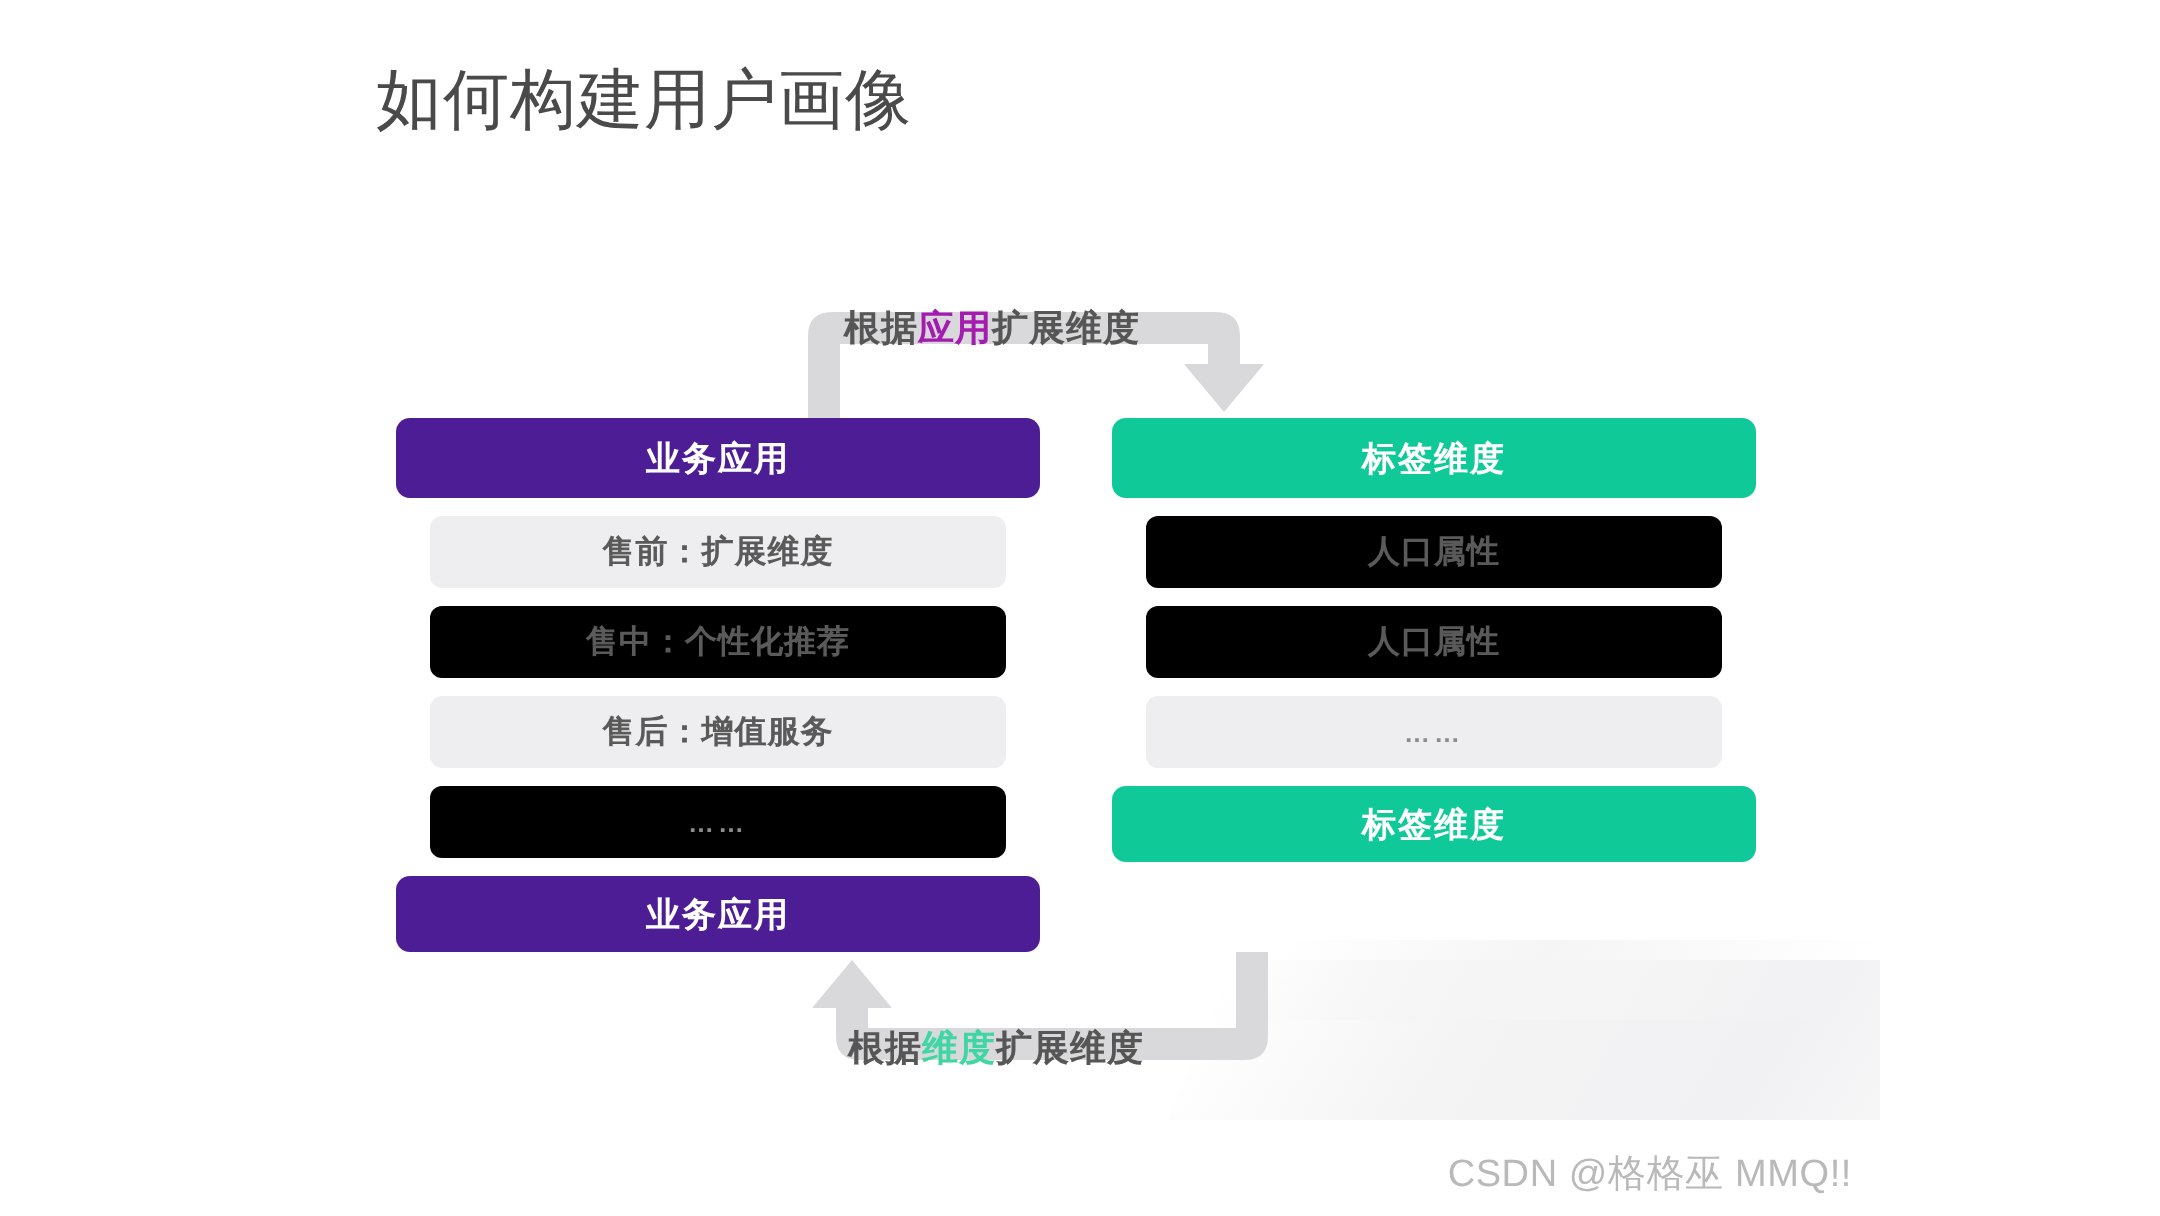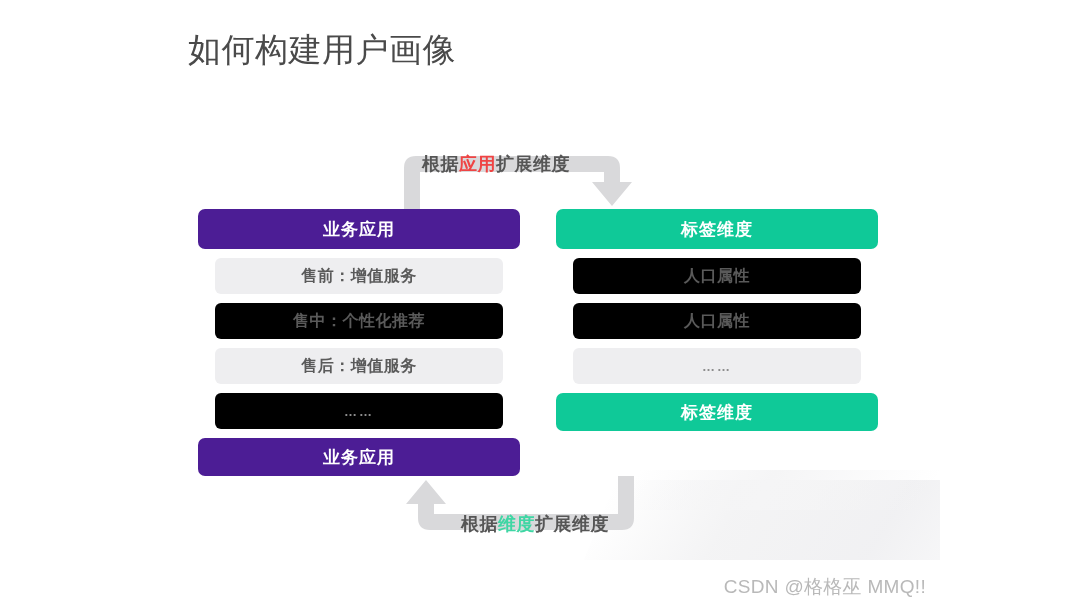"应用" .hl-blue { color: #ef4444 -> #a21caf }
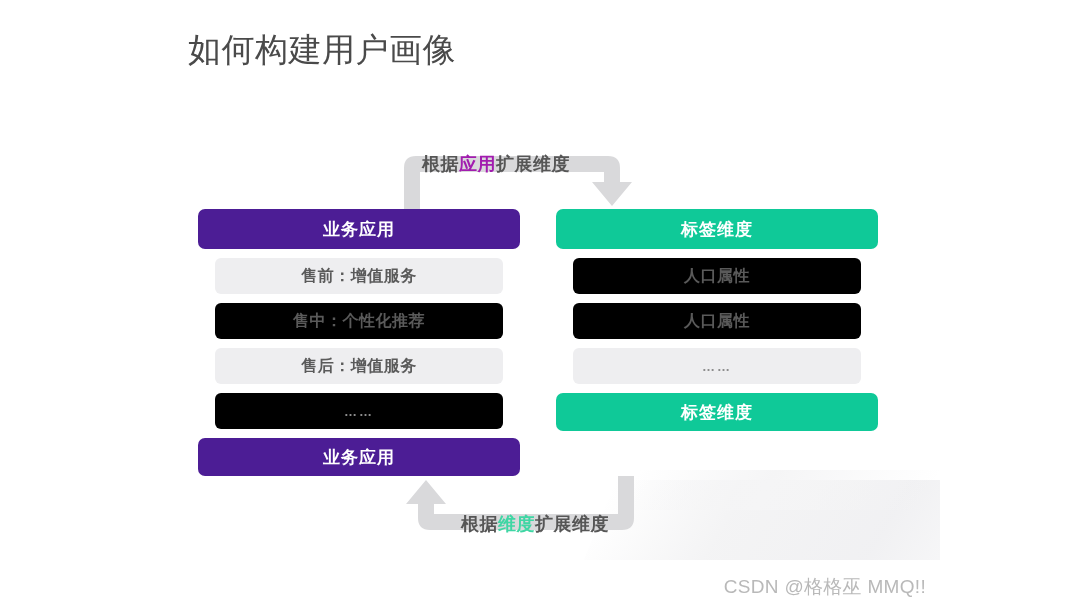"售前：增值服务" div.row { text: 增值服务 -> 扩展维度 }
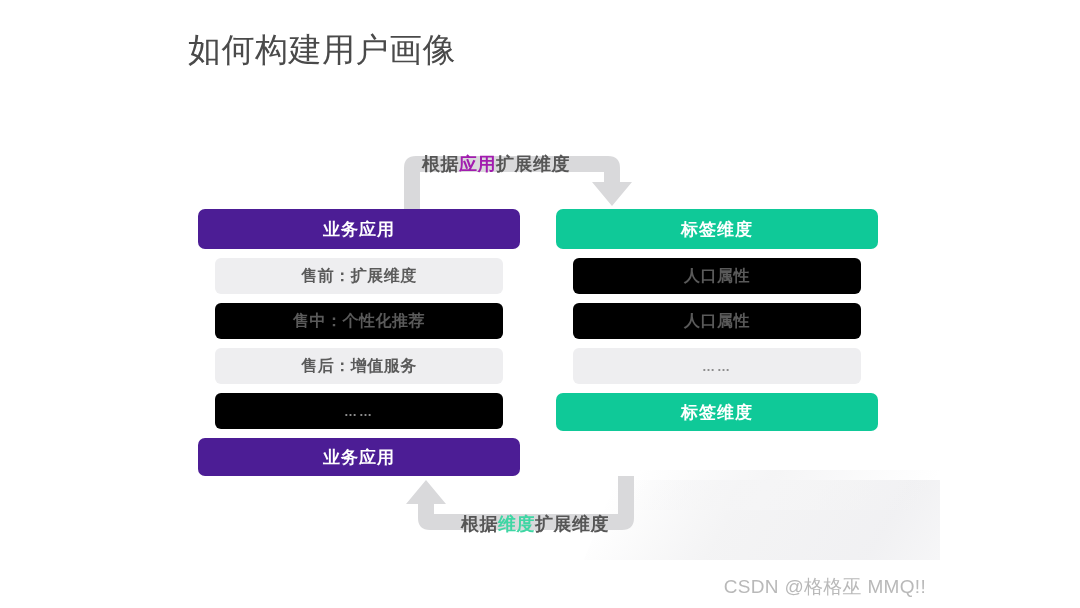"根据维度扩展维度" #arrow-bottom-label { margin-left: 37px -> none }
